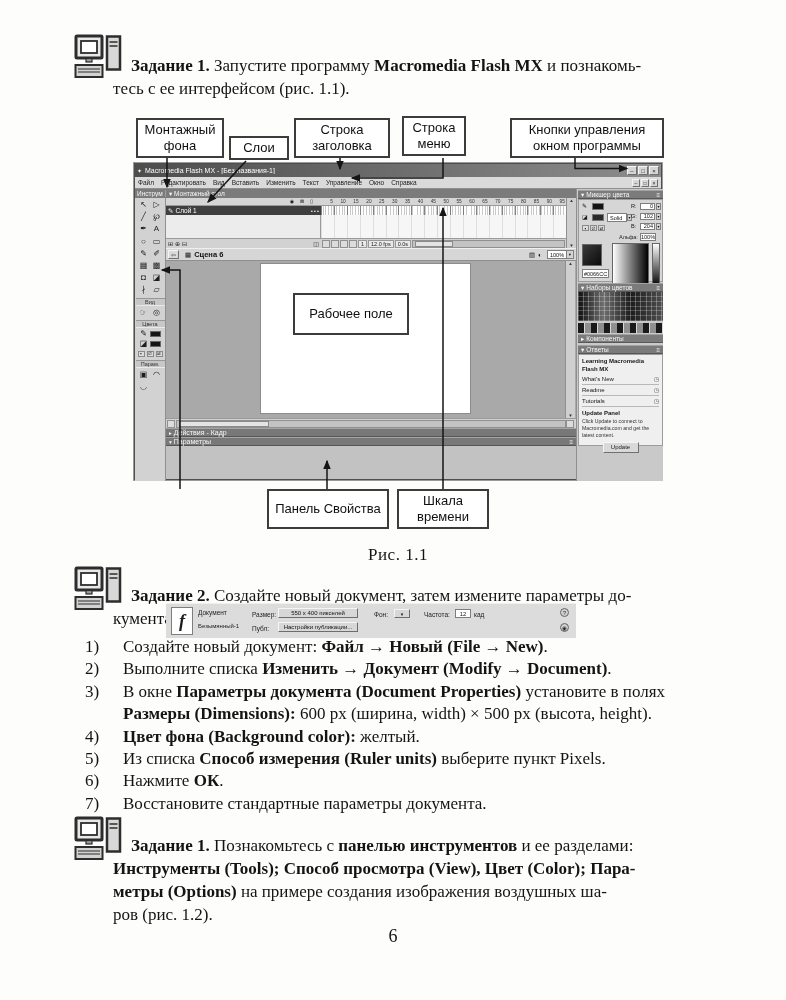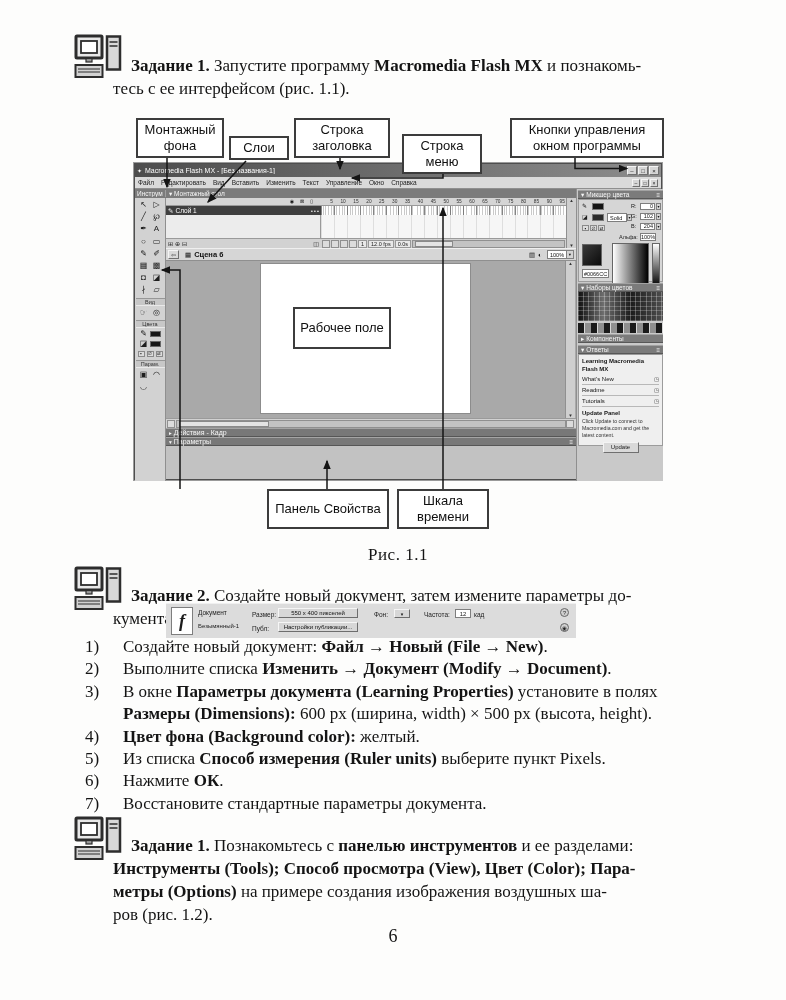"Строка меню" div.co { top: 134px -> 116px; width: 80px -> 64px }
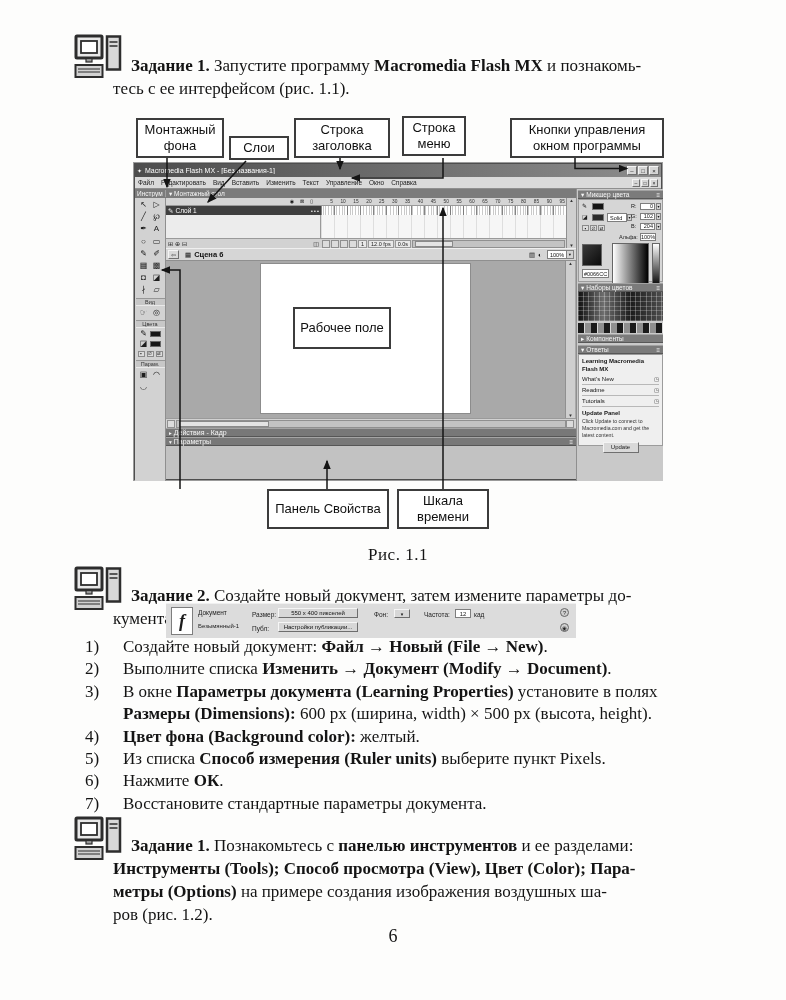"Рабочее поле" div.co { top: 307px -> 293px; width: 98px -> 116px }
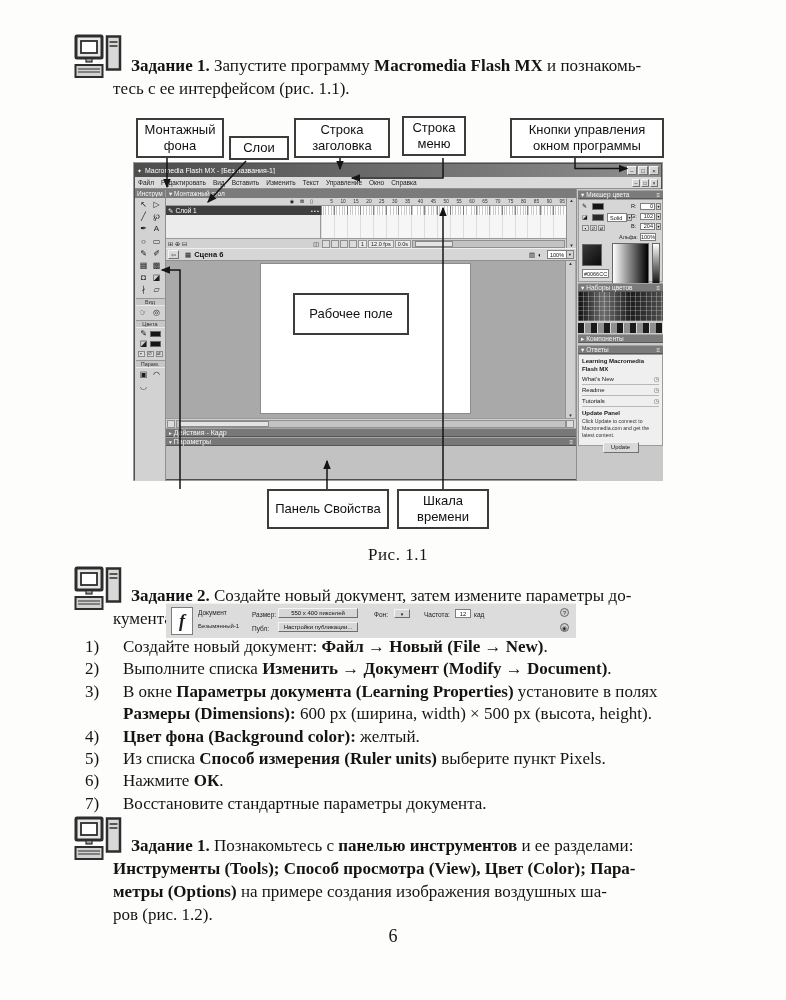"Параметры документа (Learning" span.b { text: Learning -> Document }
